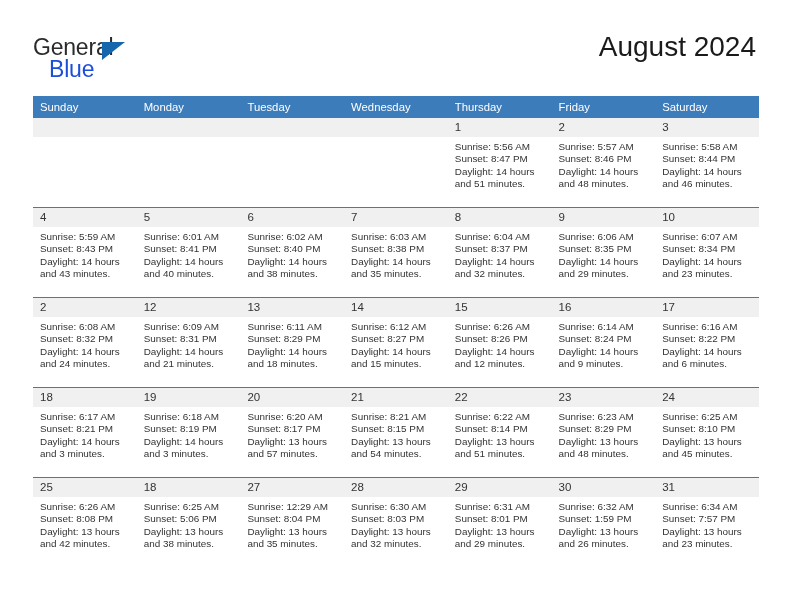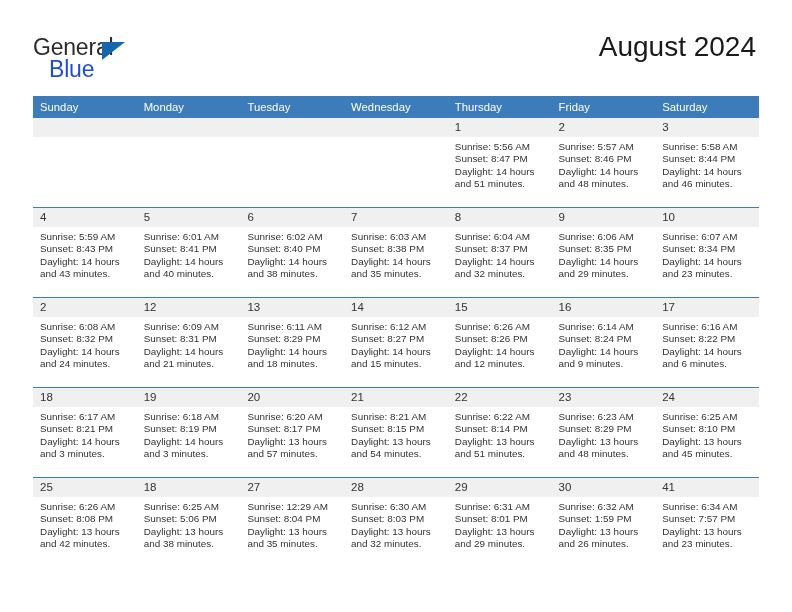"41" div.daynum-band { text: 41 -> 31 }
